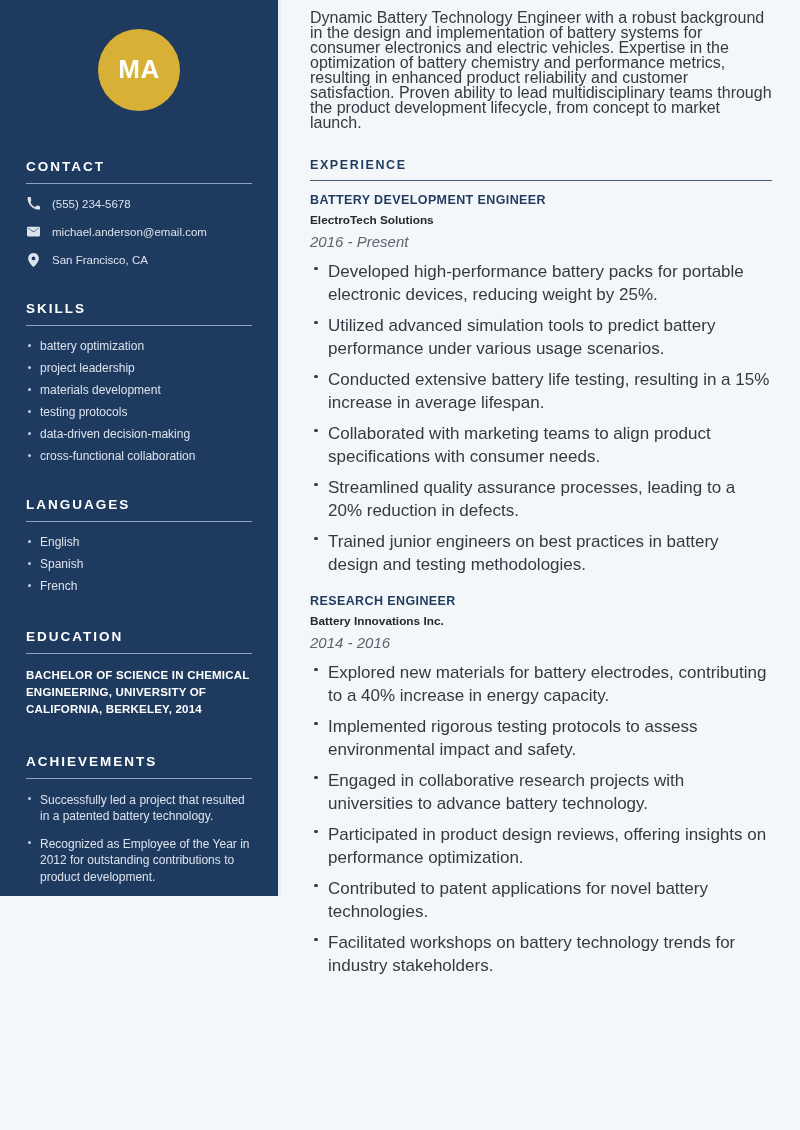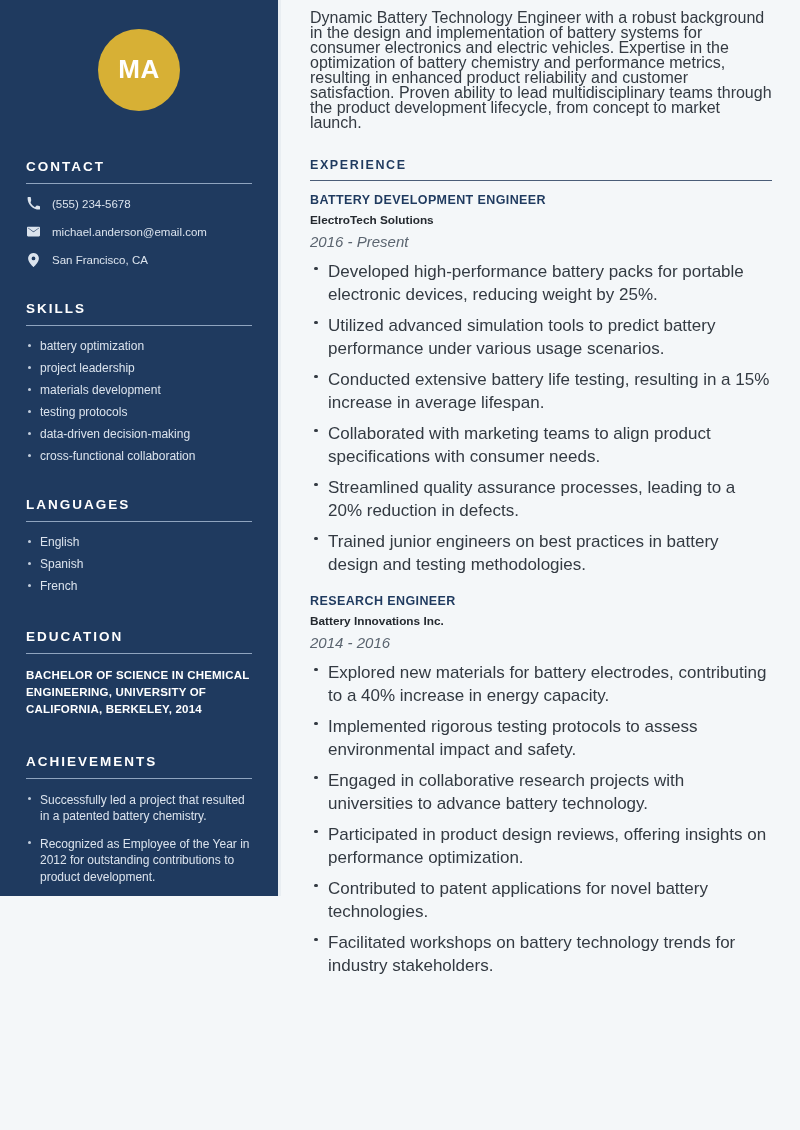"Successfully led a project that" li { text: chemistry -> technology }
